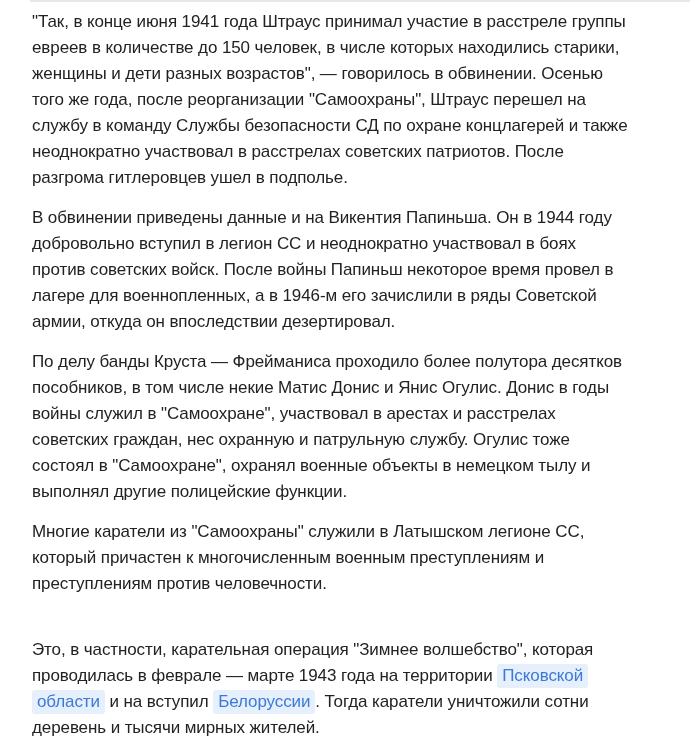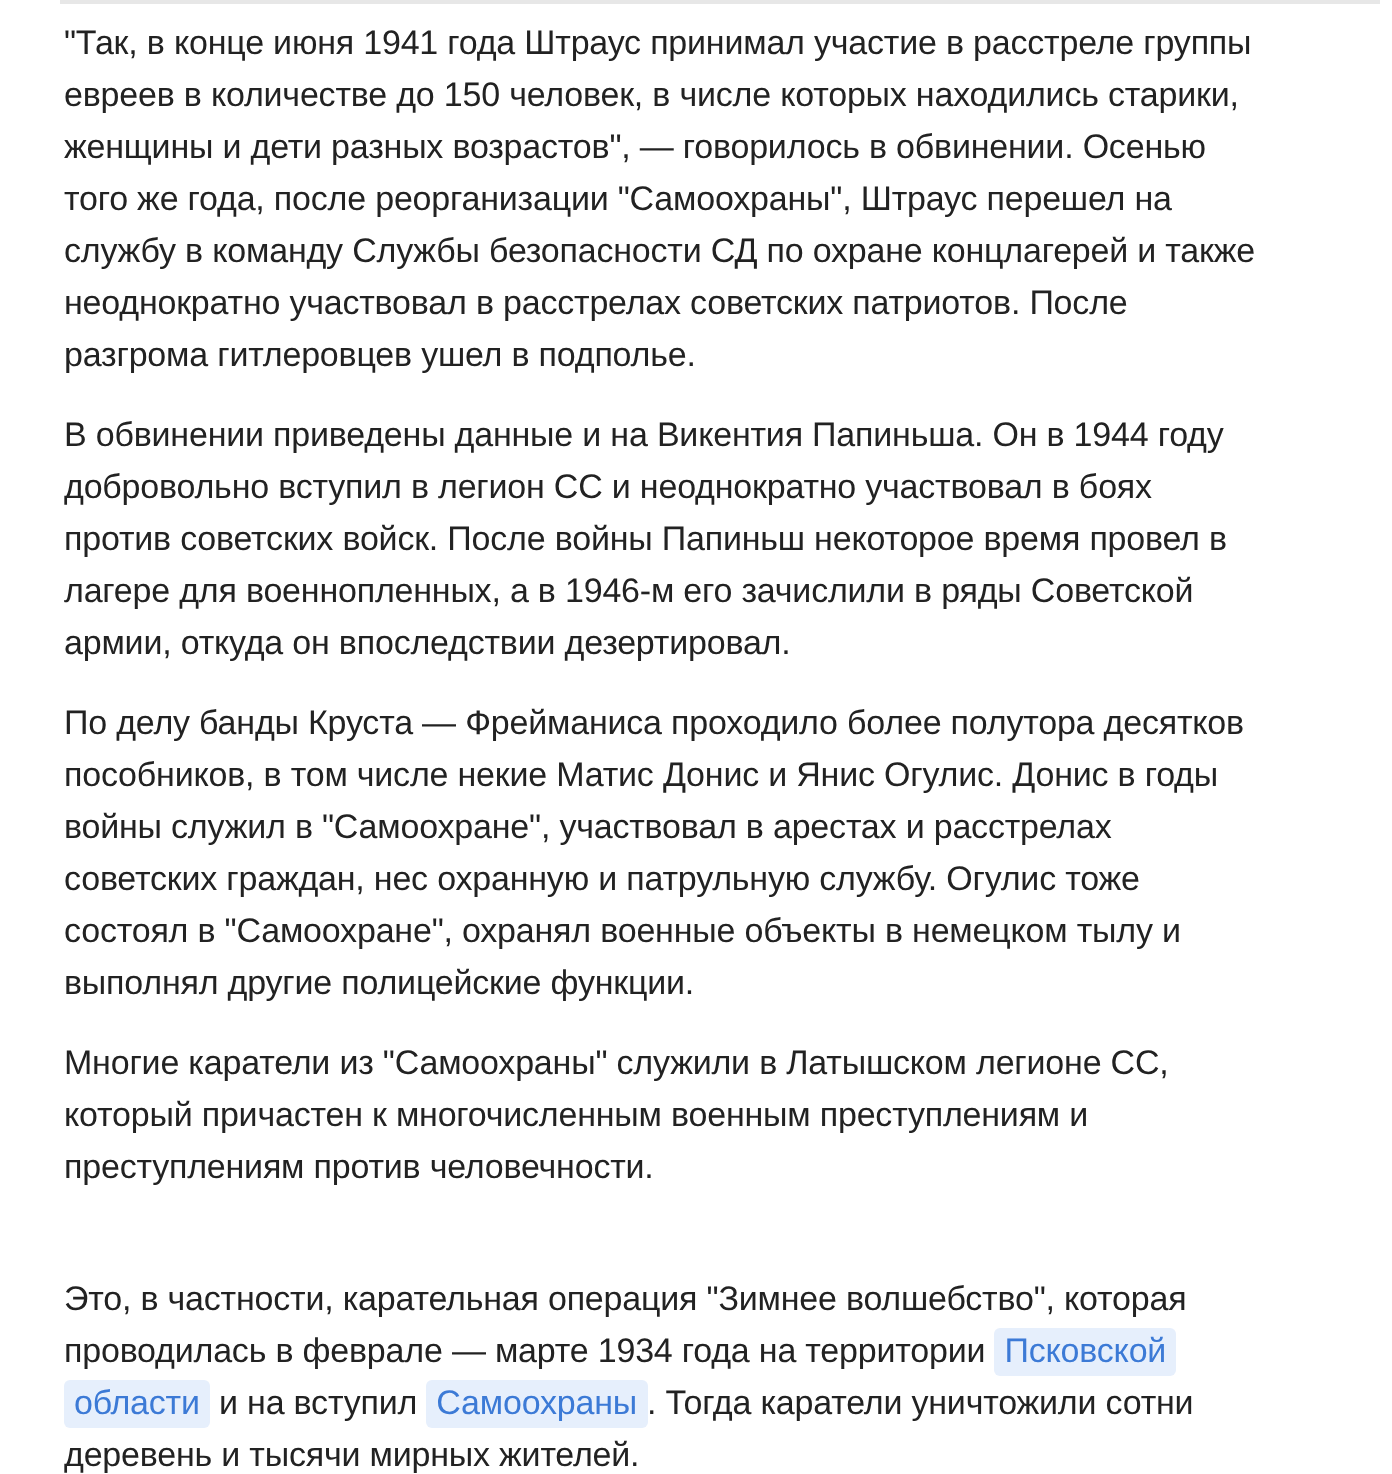"Это, в частности, карательная операция" span { text: 1934 -> 1943 }
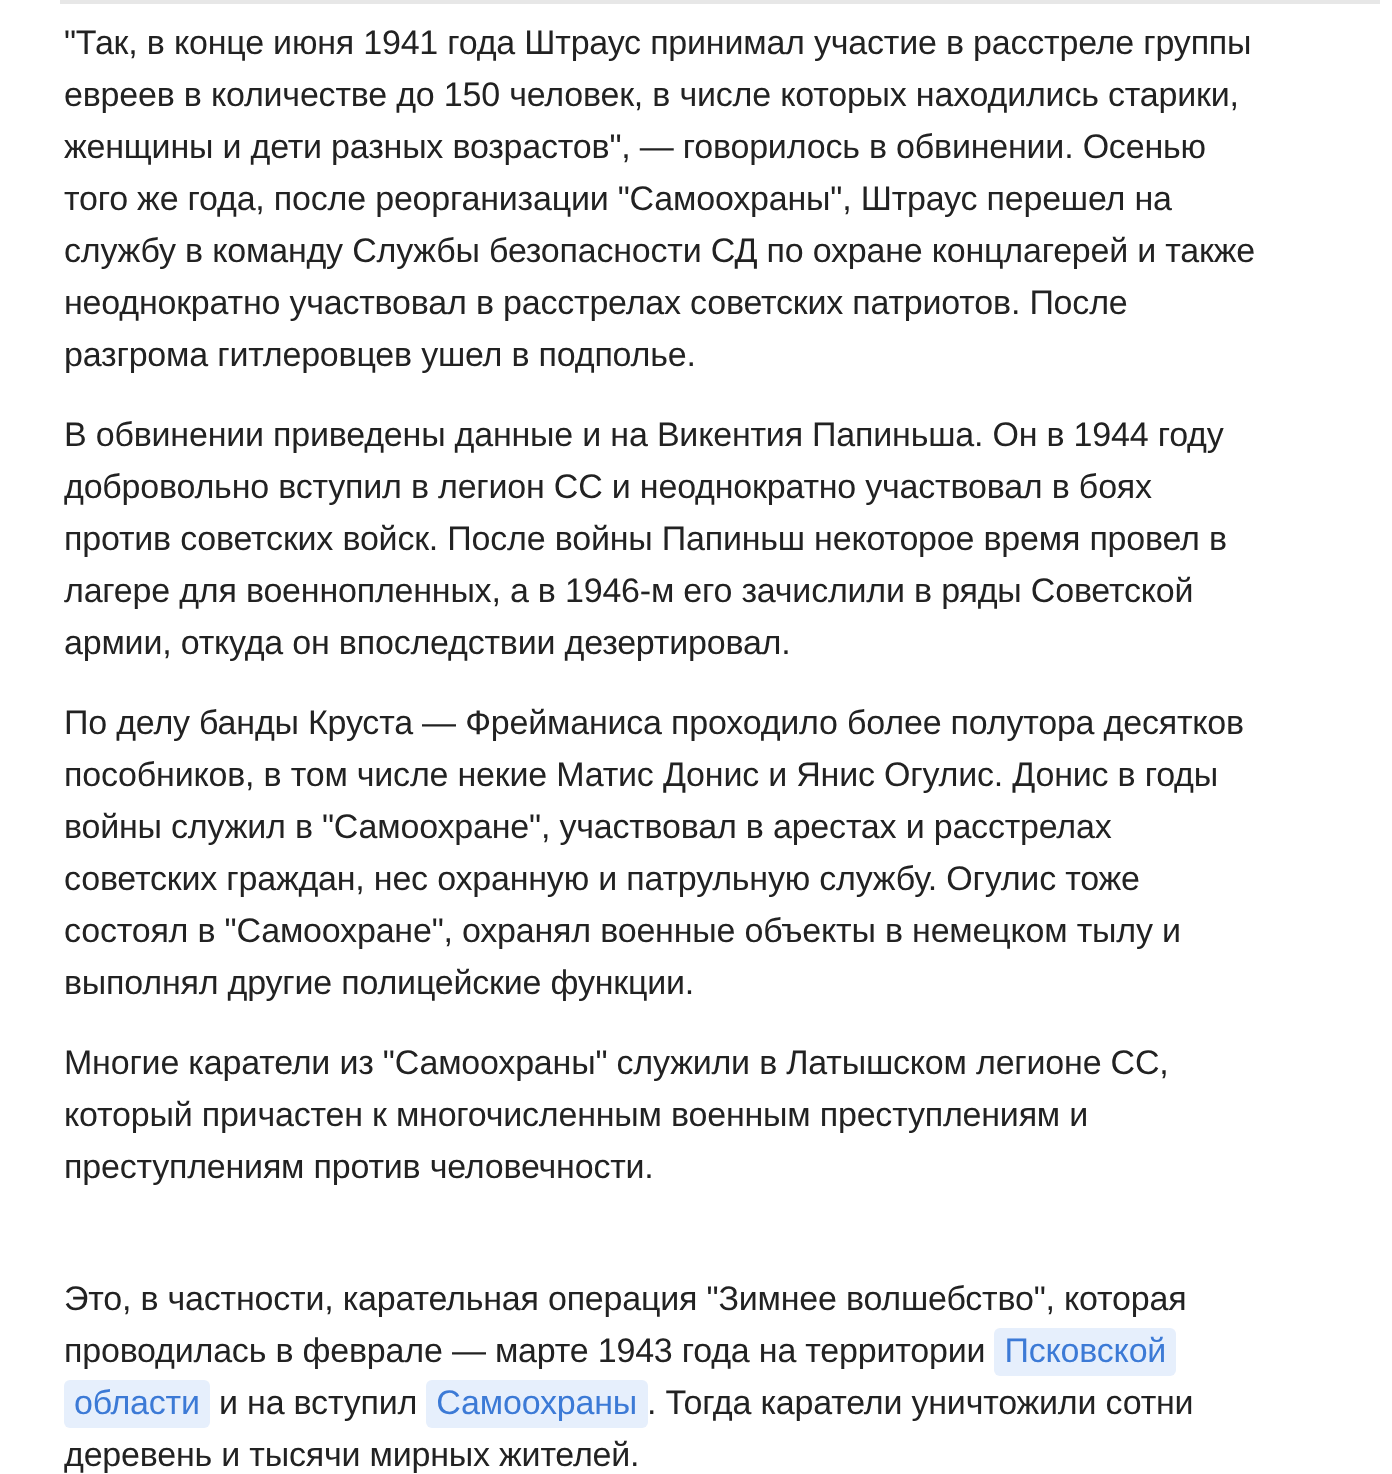"Самоохраны" a.inline-link { text: Самоохраны -> Белоруссии }
